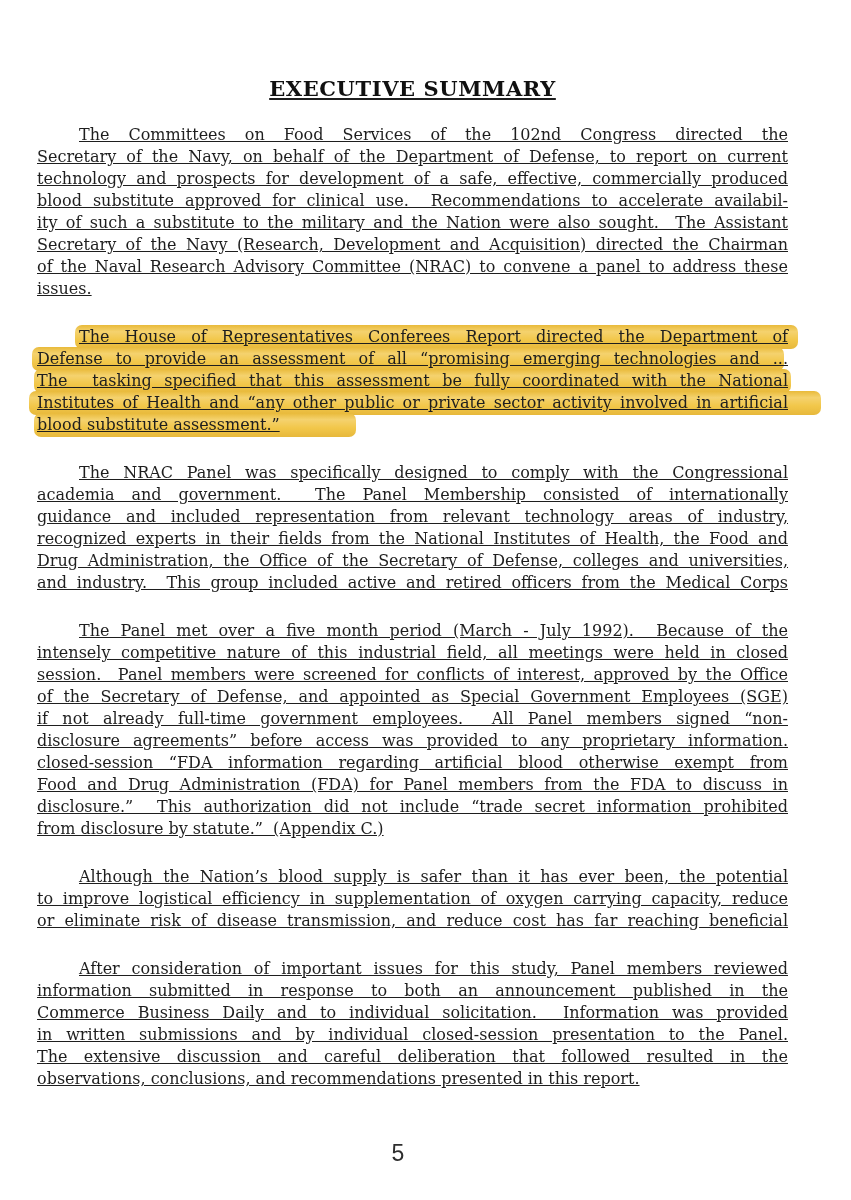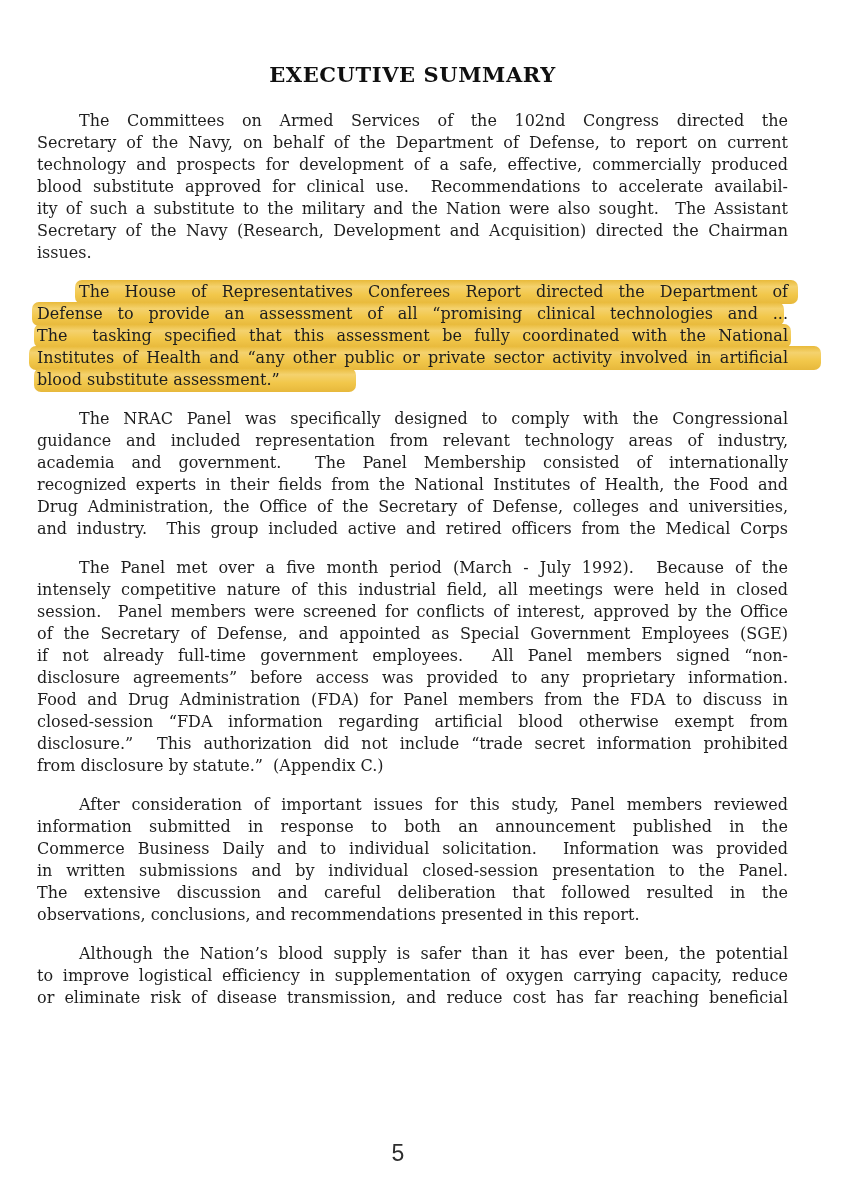"EXECUTIVE SUMMARY" .content { text-decoration: none -> underline; top: 62px -> 76px }
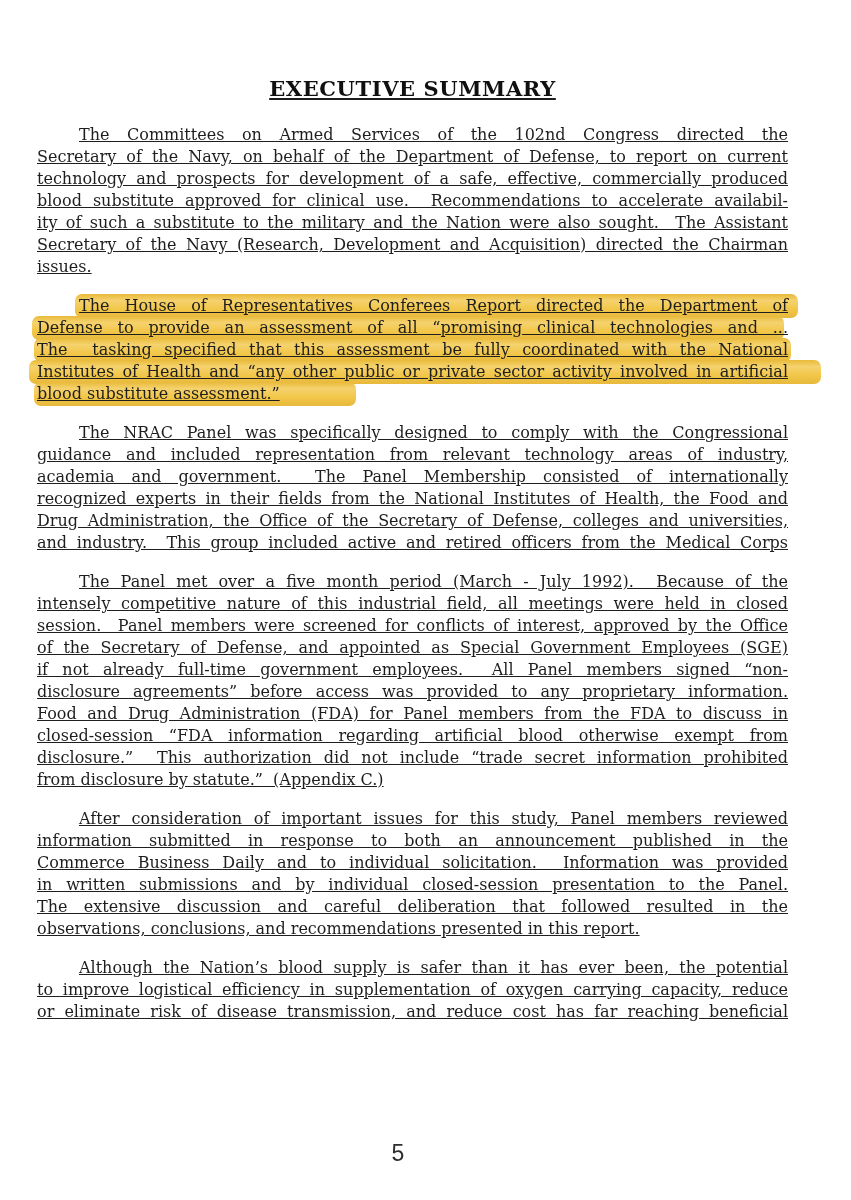"The Committees on Armed Services" div.line { text: Armed -> Food }
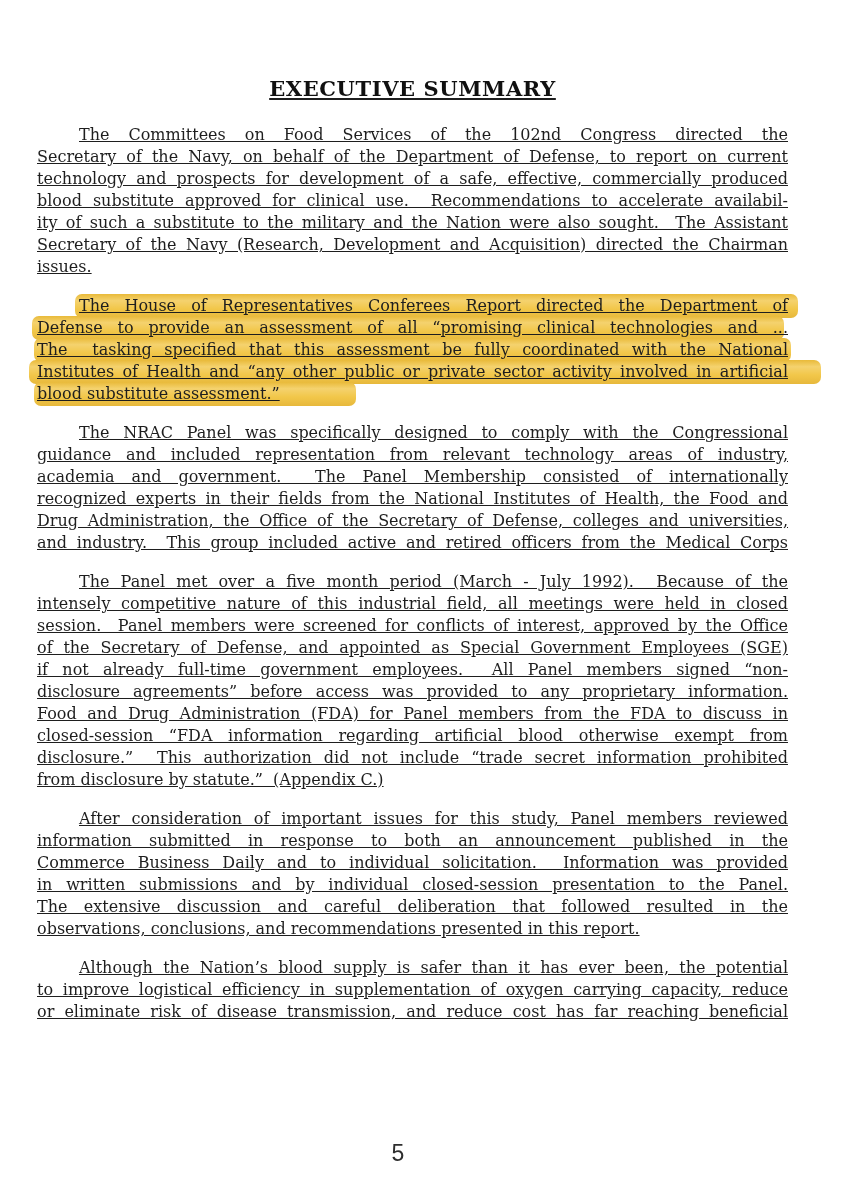"of the Naval Research Advisory" div.line { html: none -> <div>of the Naval Research Advisory Committee (NRAC) to convene a panel to address these</div> }
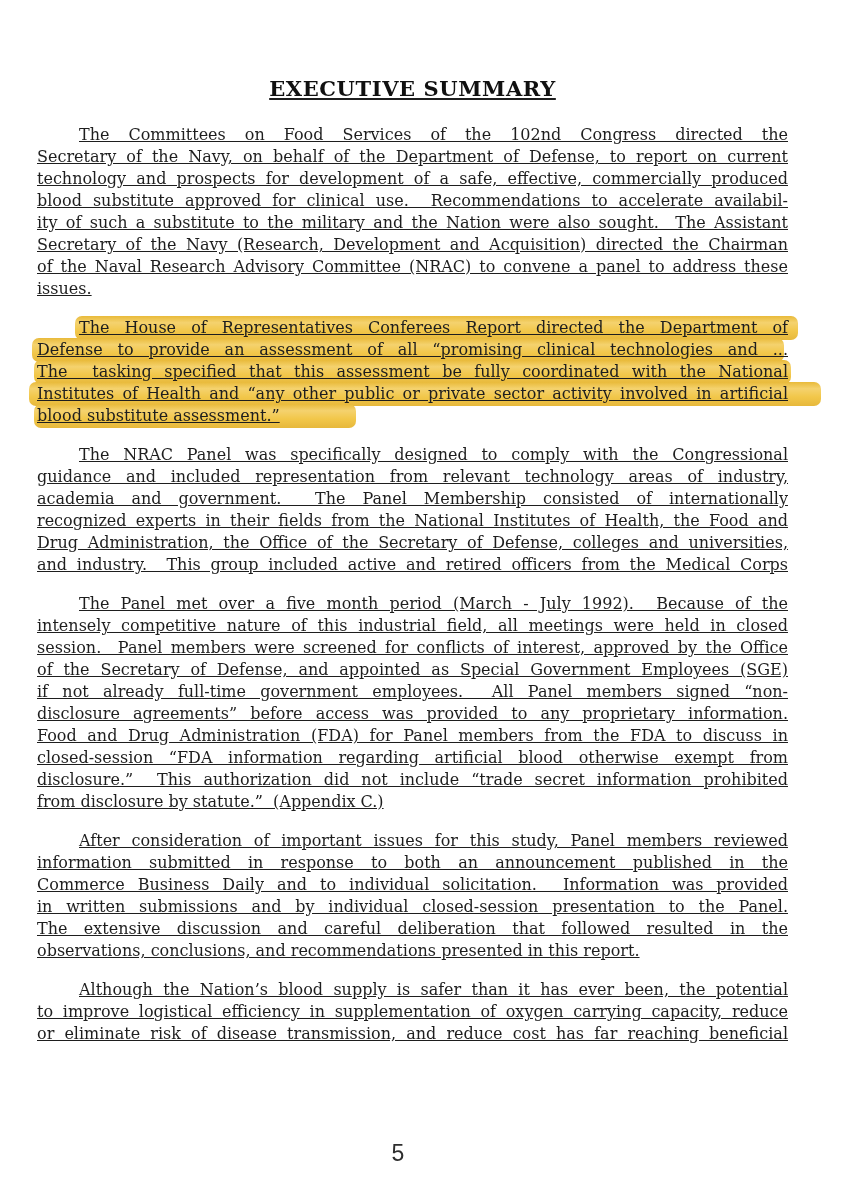"The House of Representatives Conferees" .para { margin-top: 17px -> 26px }
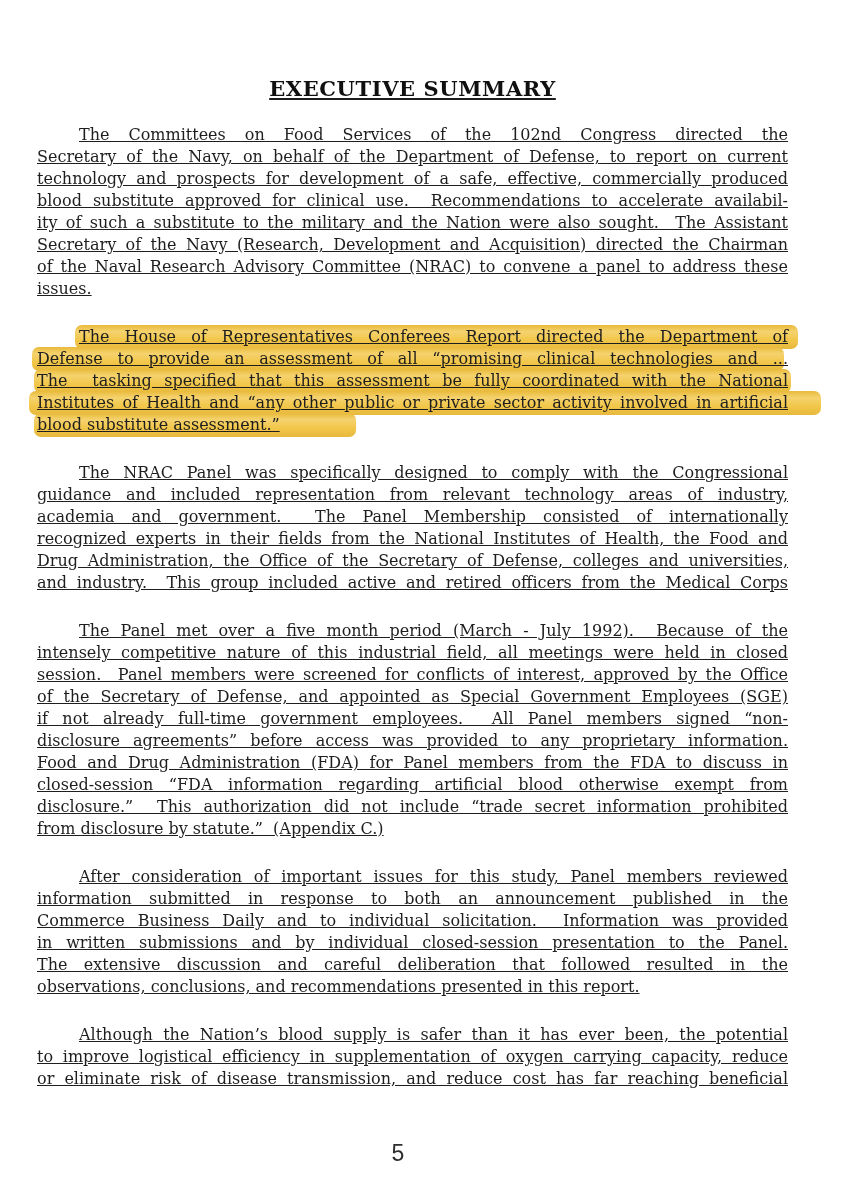"Defense to provide an assessment" div.line { text: clinical -> emerging }
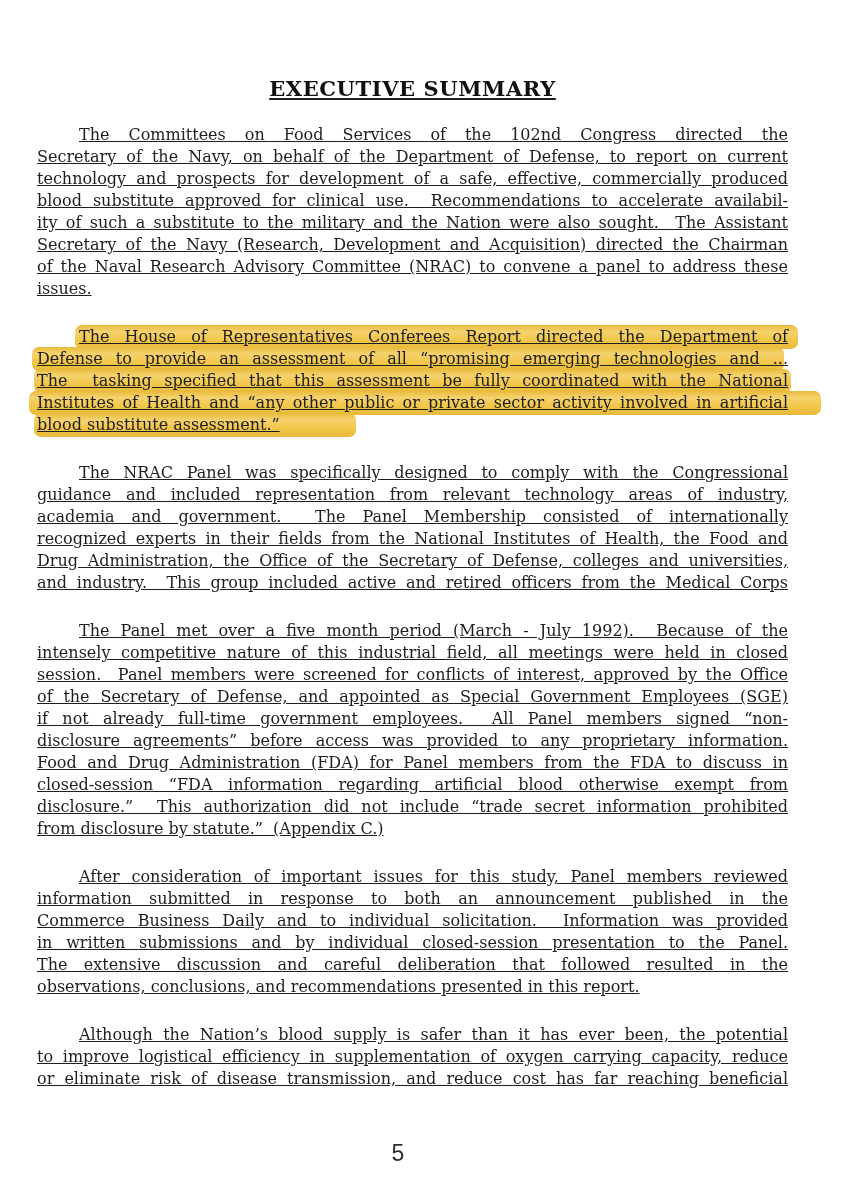"guidance and included representation" div.line { order: before "academia and government. The Panel" -> after "academia and government. The Panel" }
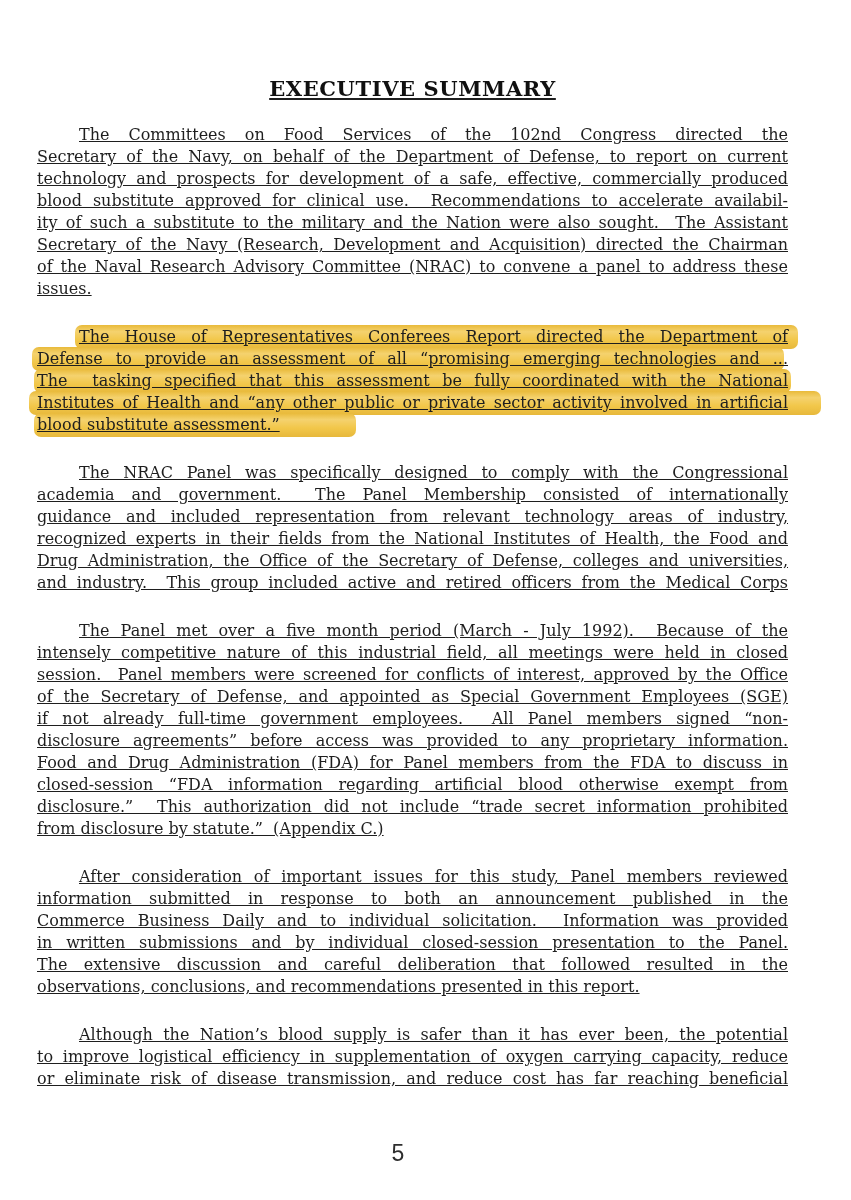"Food and Drug Administration (FDA)" div.line { order: before "closed-session “FDA information" -> after "closed-session “FDA information" }
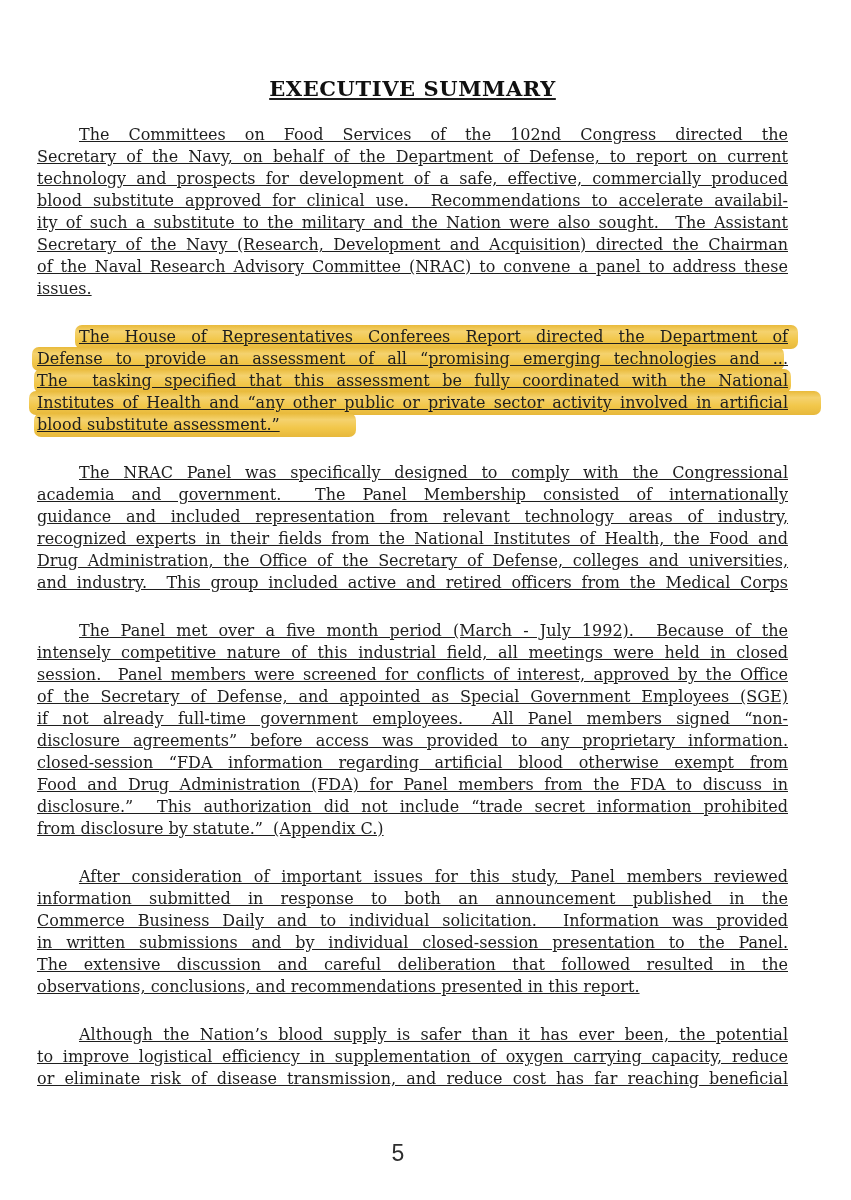"After consideration of important issues" div.para { order: before "Although the Nation’s blood supply" -> after "Although the Nation’s blood supply" }
